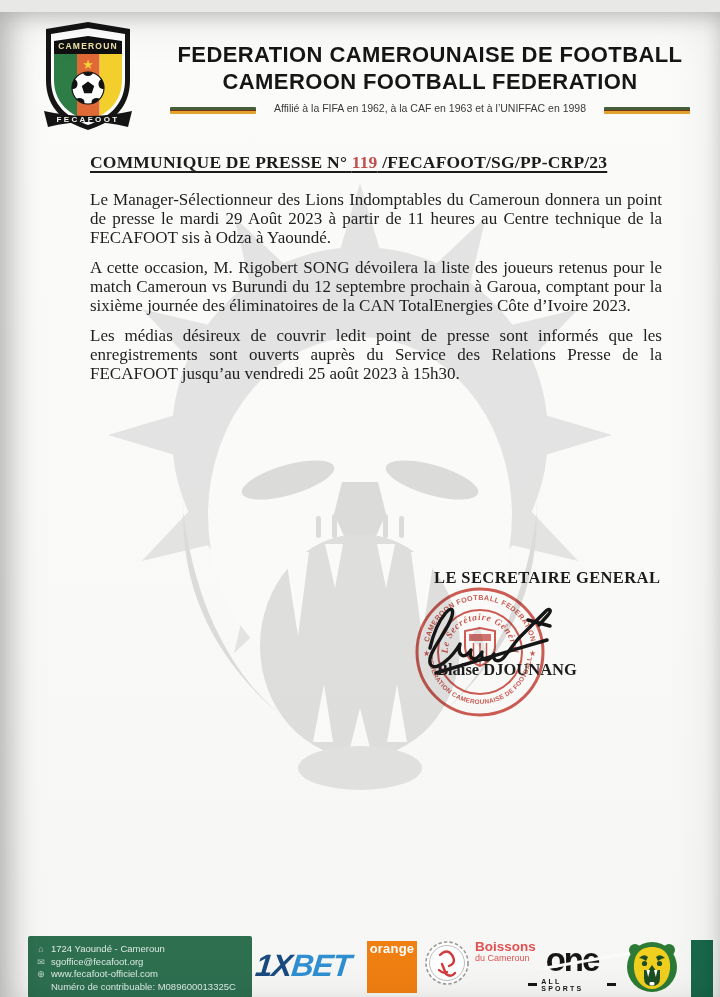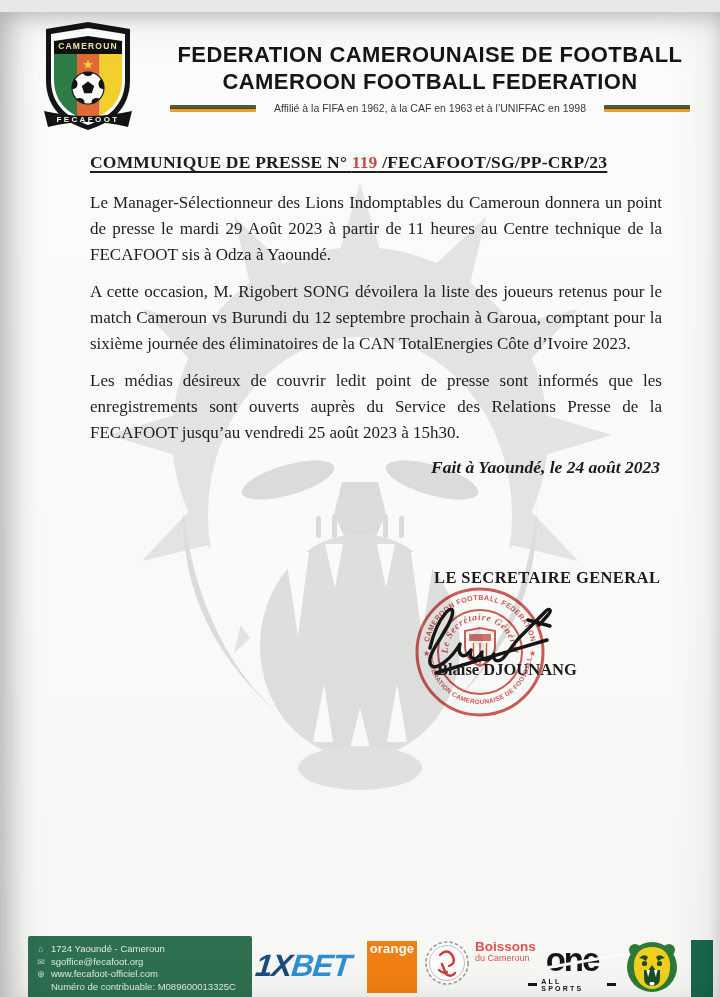"Affilié à la FIFA en" .affil-row { align-items: center -> flex-end }
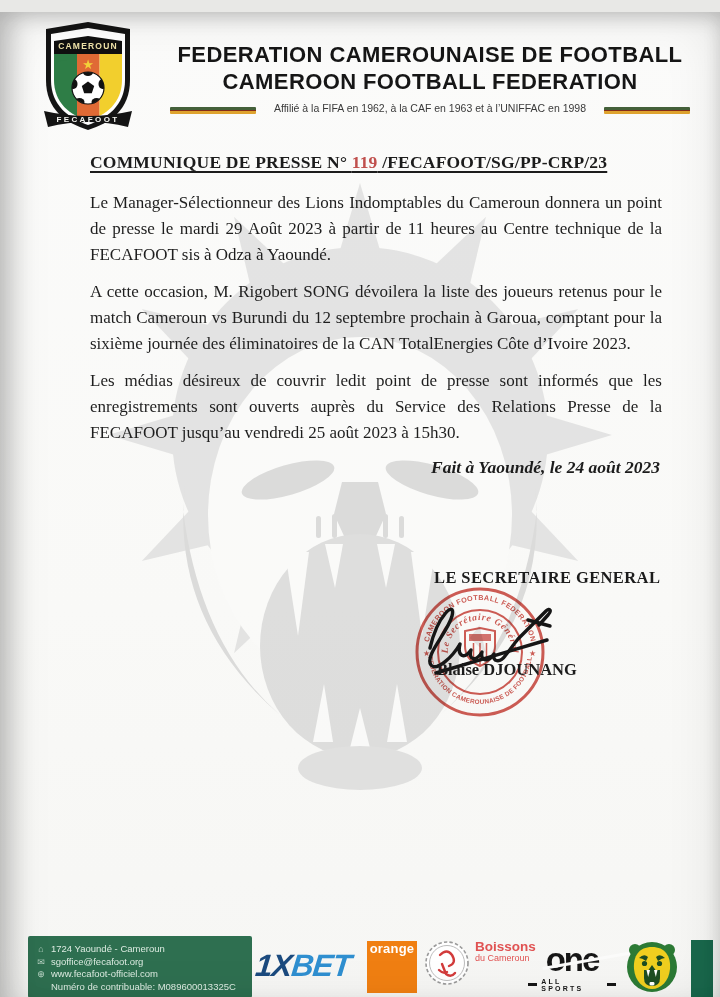"Le Manager-Sélectionneur des Lions" .content p { line-height: 26px -> 19px }
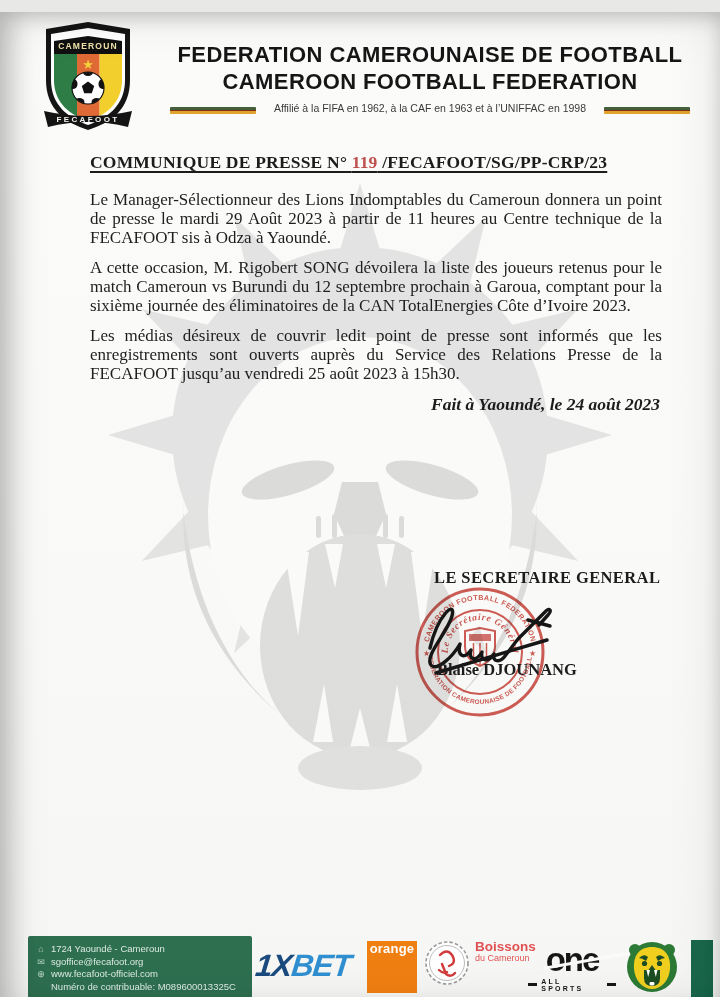"Fait à Yaoundé, le 24" span.dateline { html: <span>Fait à Yaoundé, le 24 août 2023</span> -> none }
